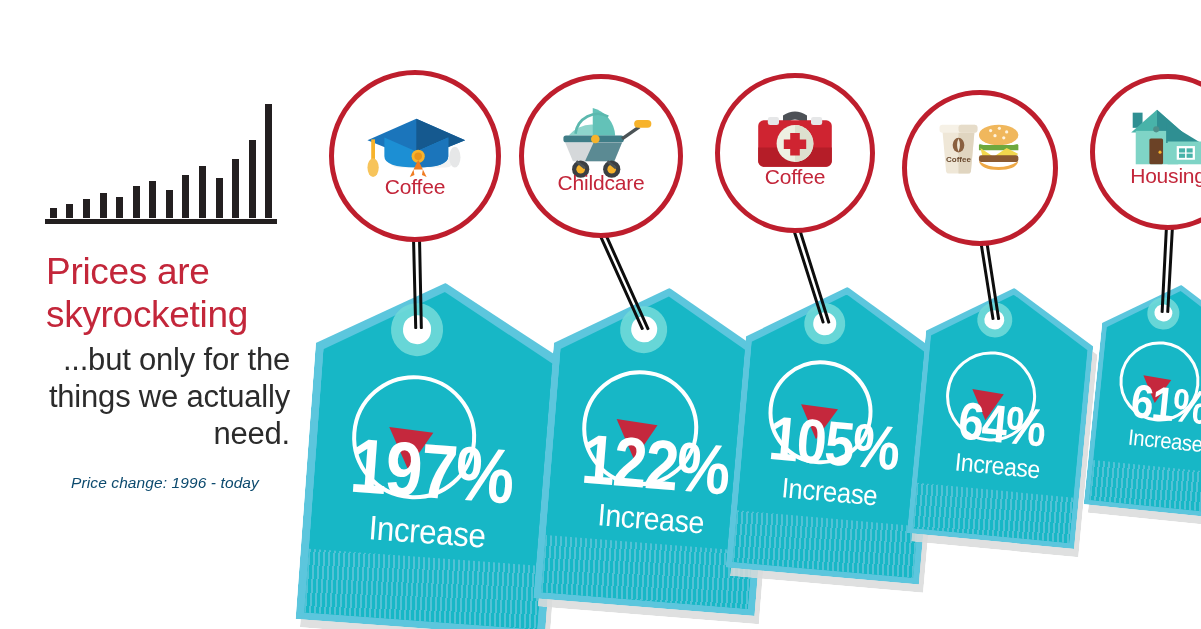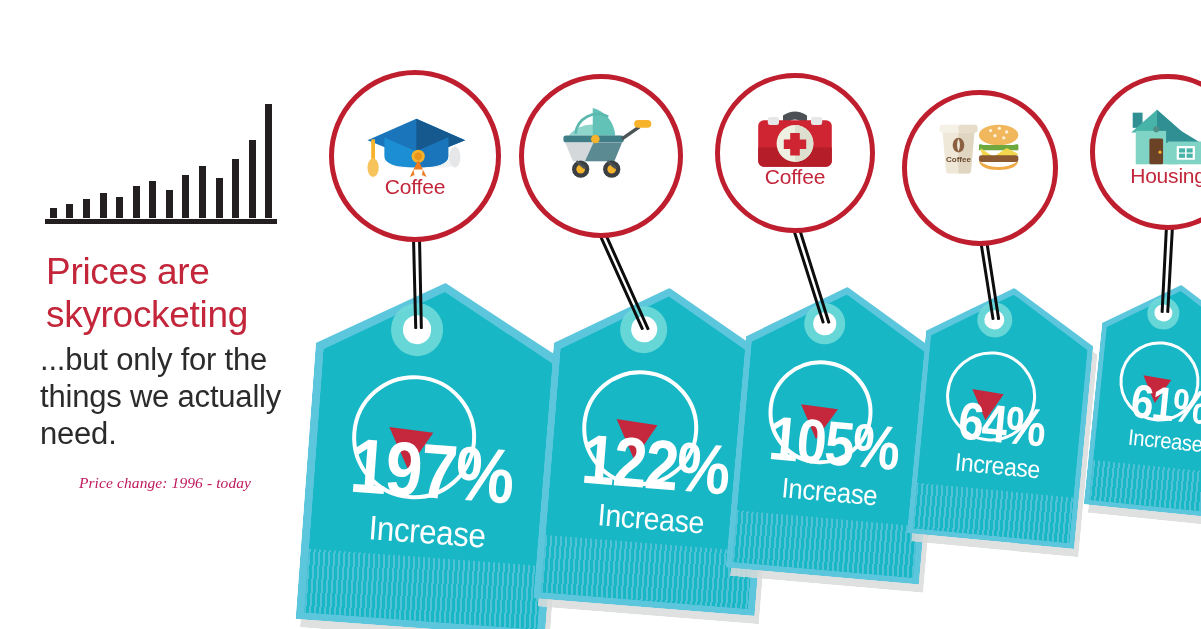"Childcare" div.badge-label { html: none -> <div>Childcare</div> }
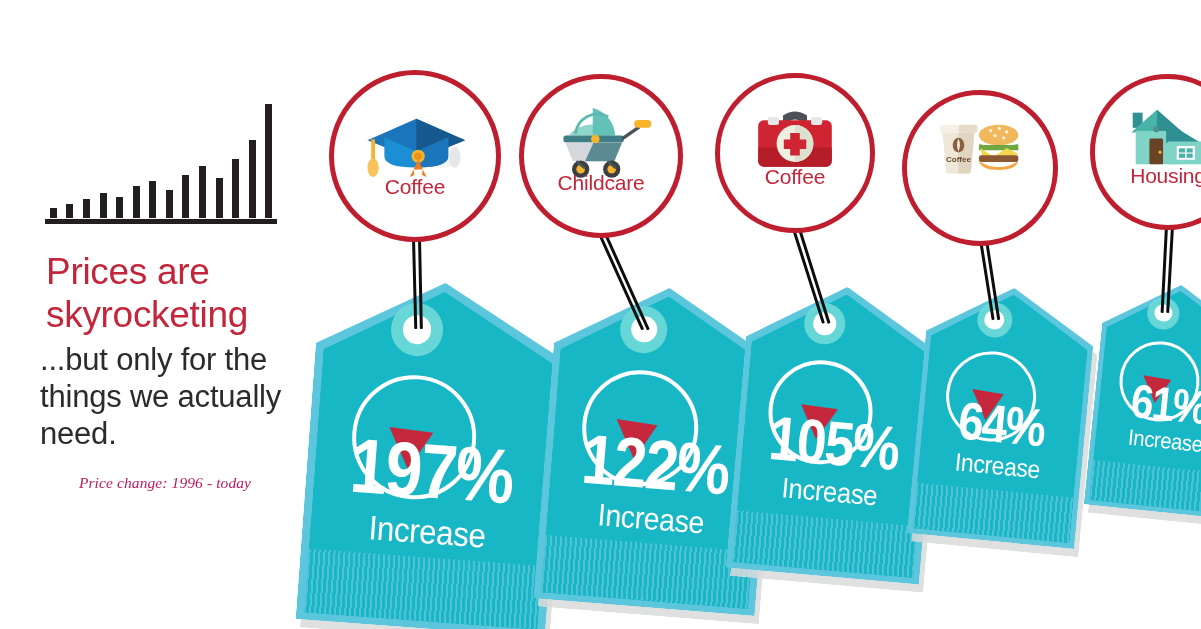"...but only for the things" .subhead { text-align: left -> right }
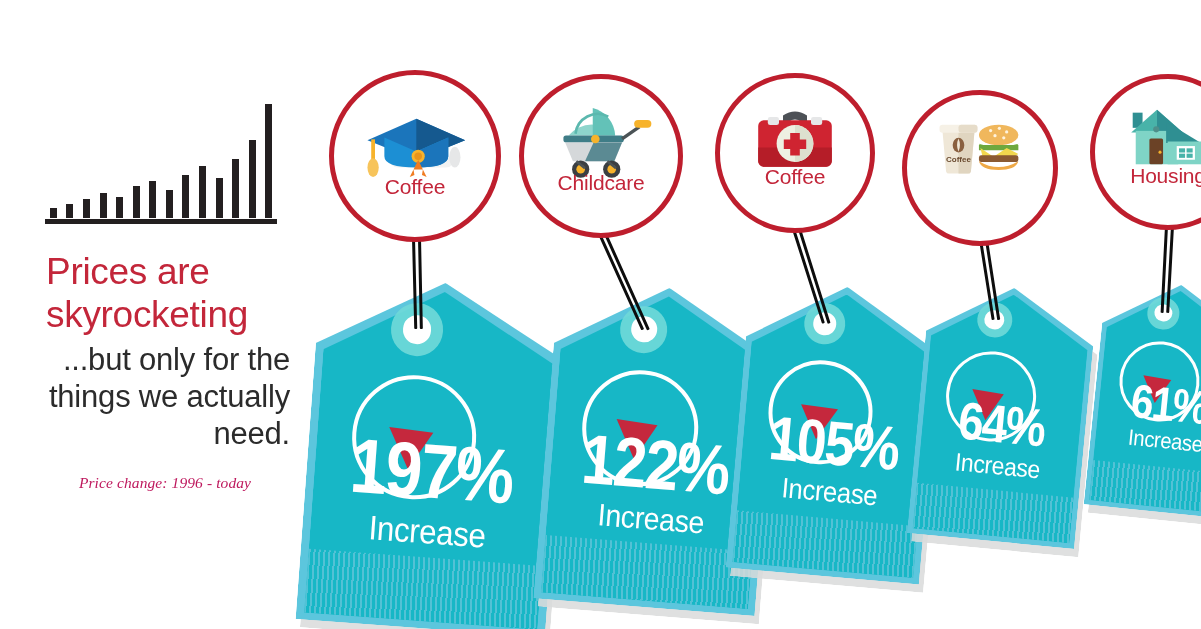"Price change: 1996 - today" .footnote { color: #be185d -> #0c4a6e; font-family: Liberation Serif, serif -> none }
